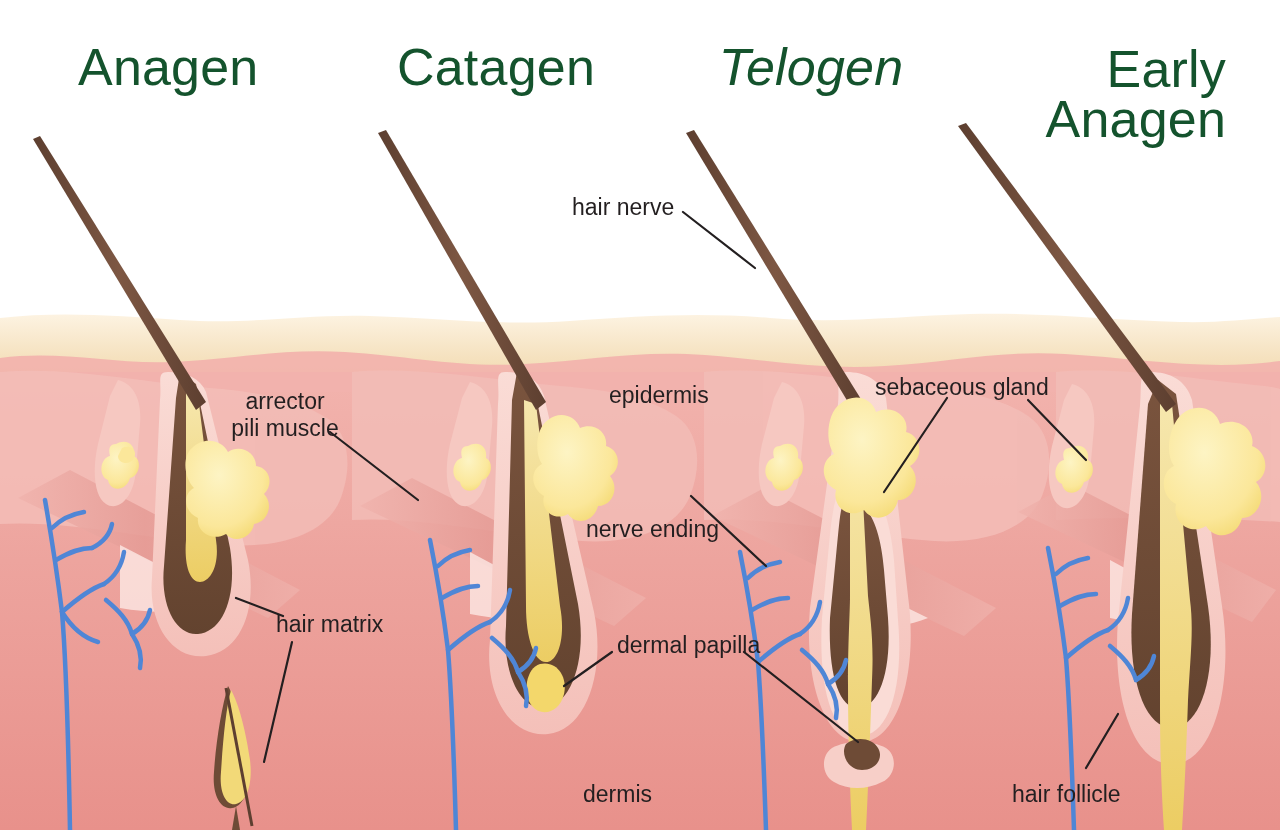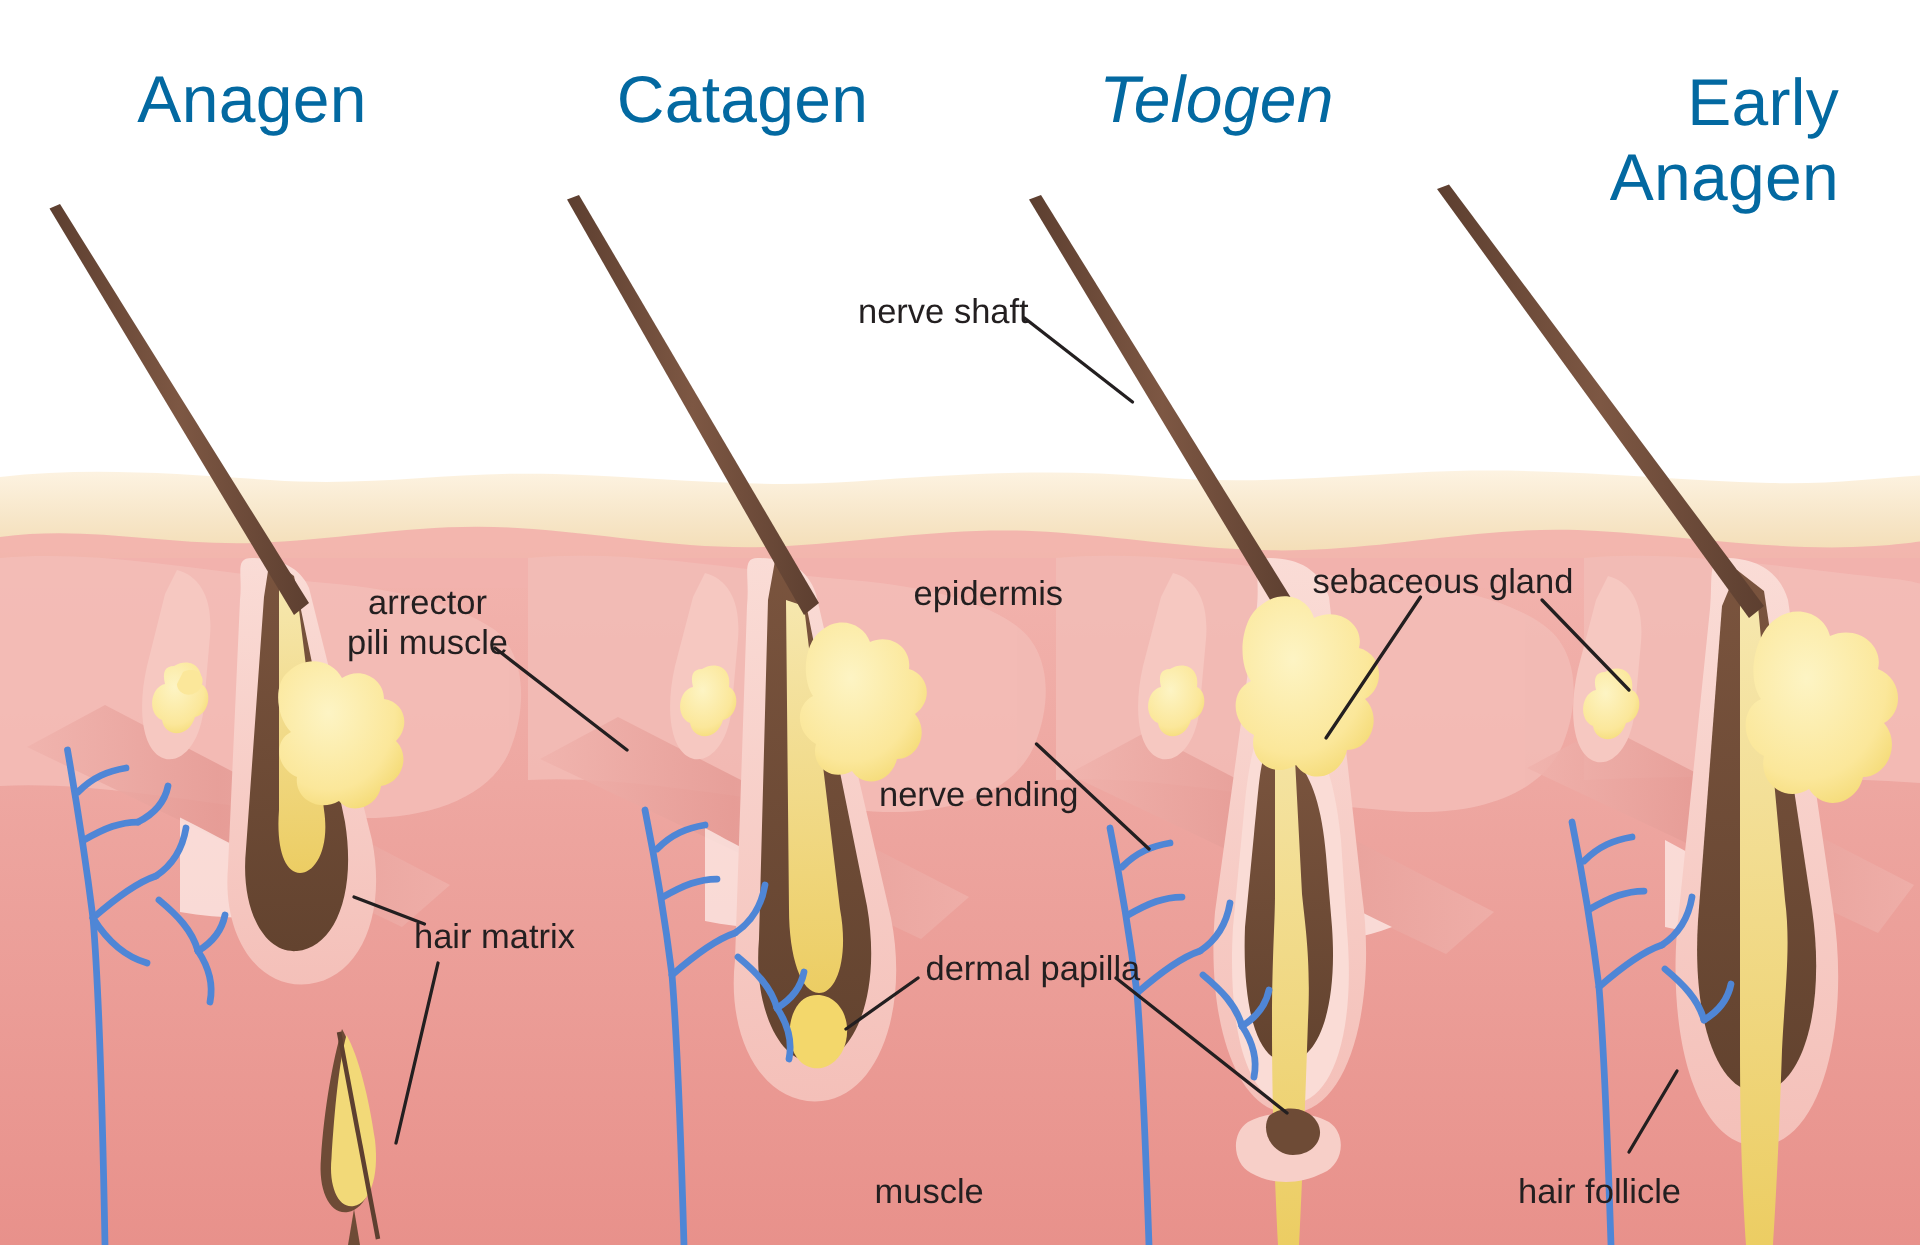"Anagen" .phase-title { color: #0369a1 -> #14532d; font-size: 44px -> 52px }
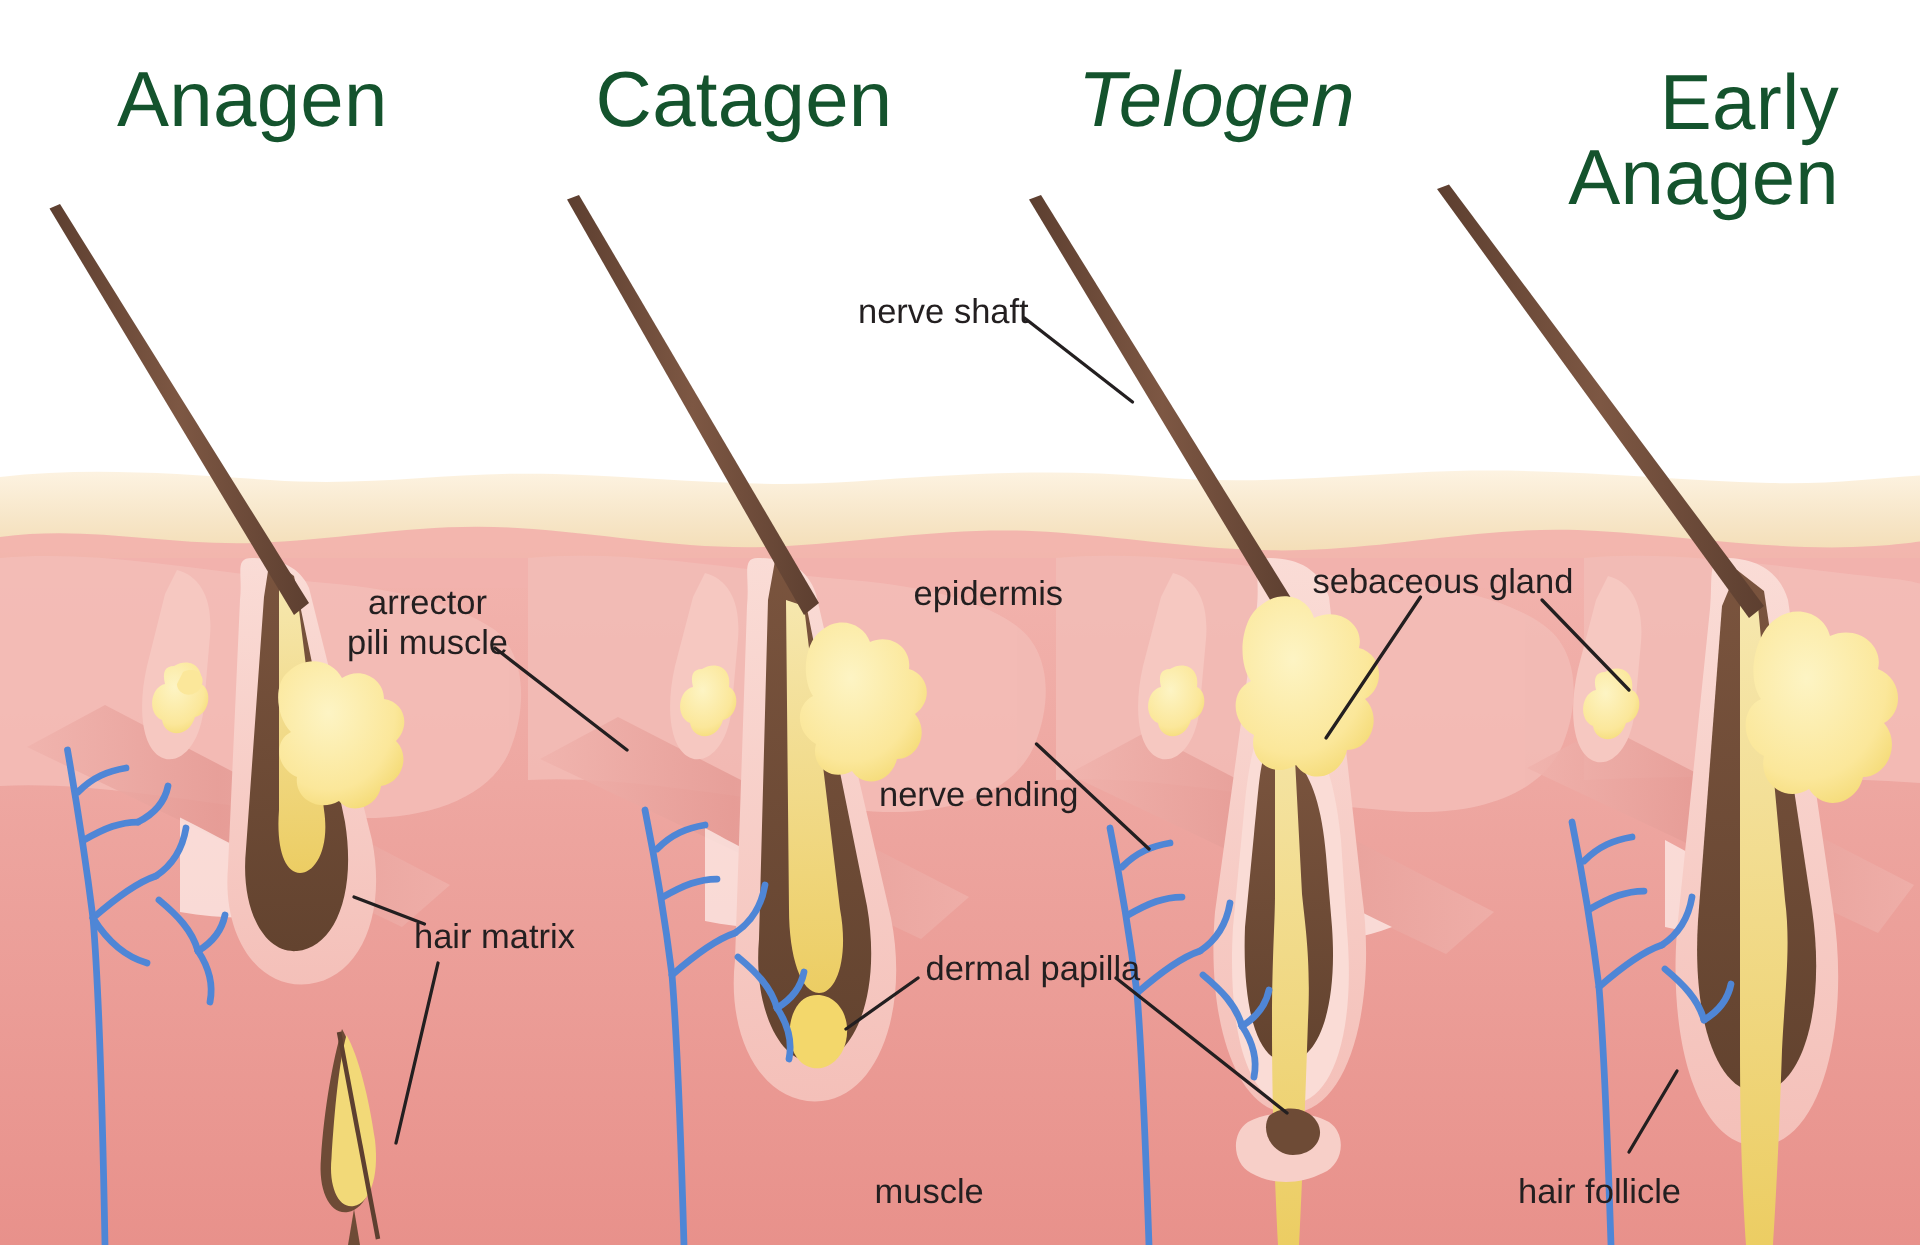"nerve shaft" div.anno { text: nerve shaft -> hair nerve }
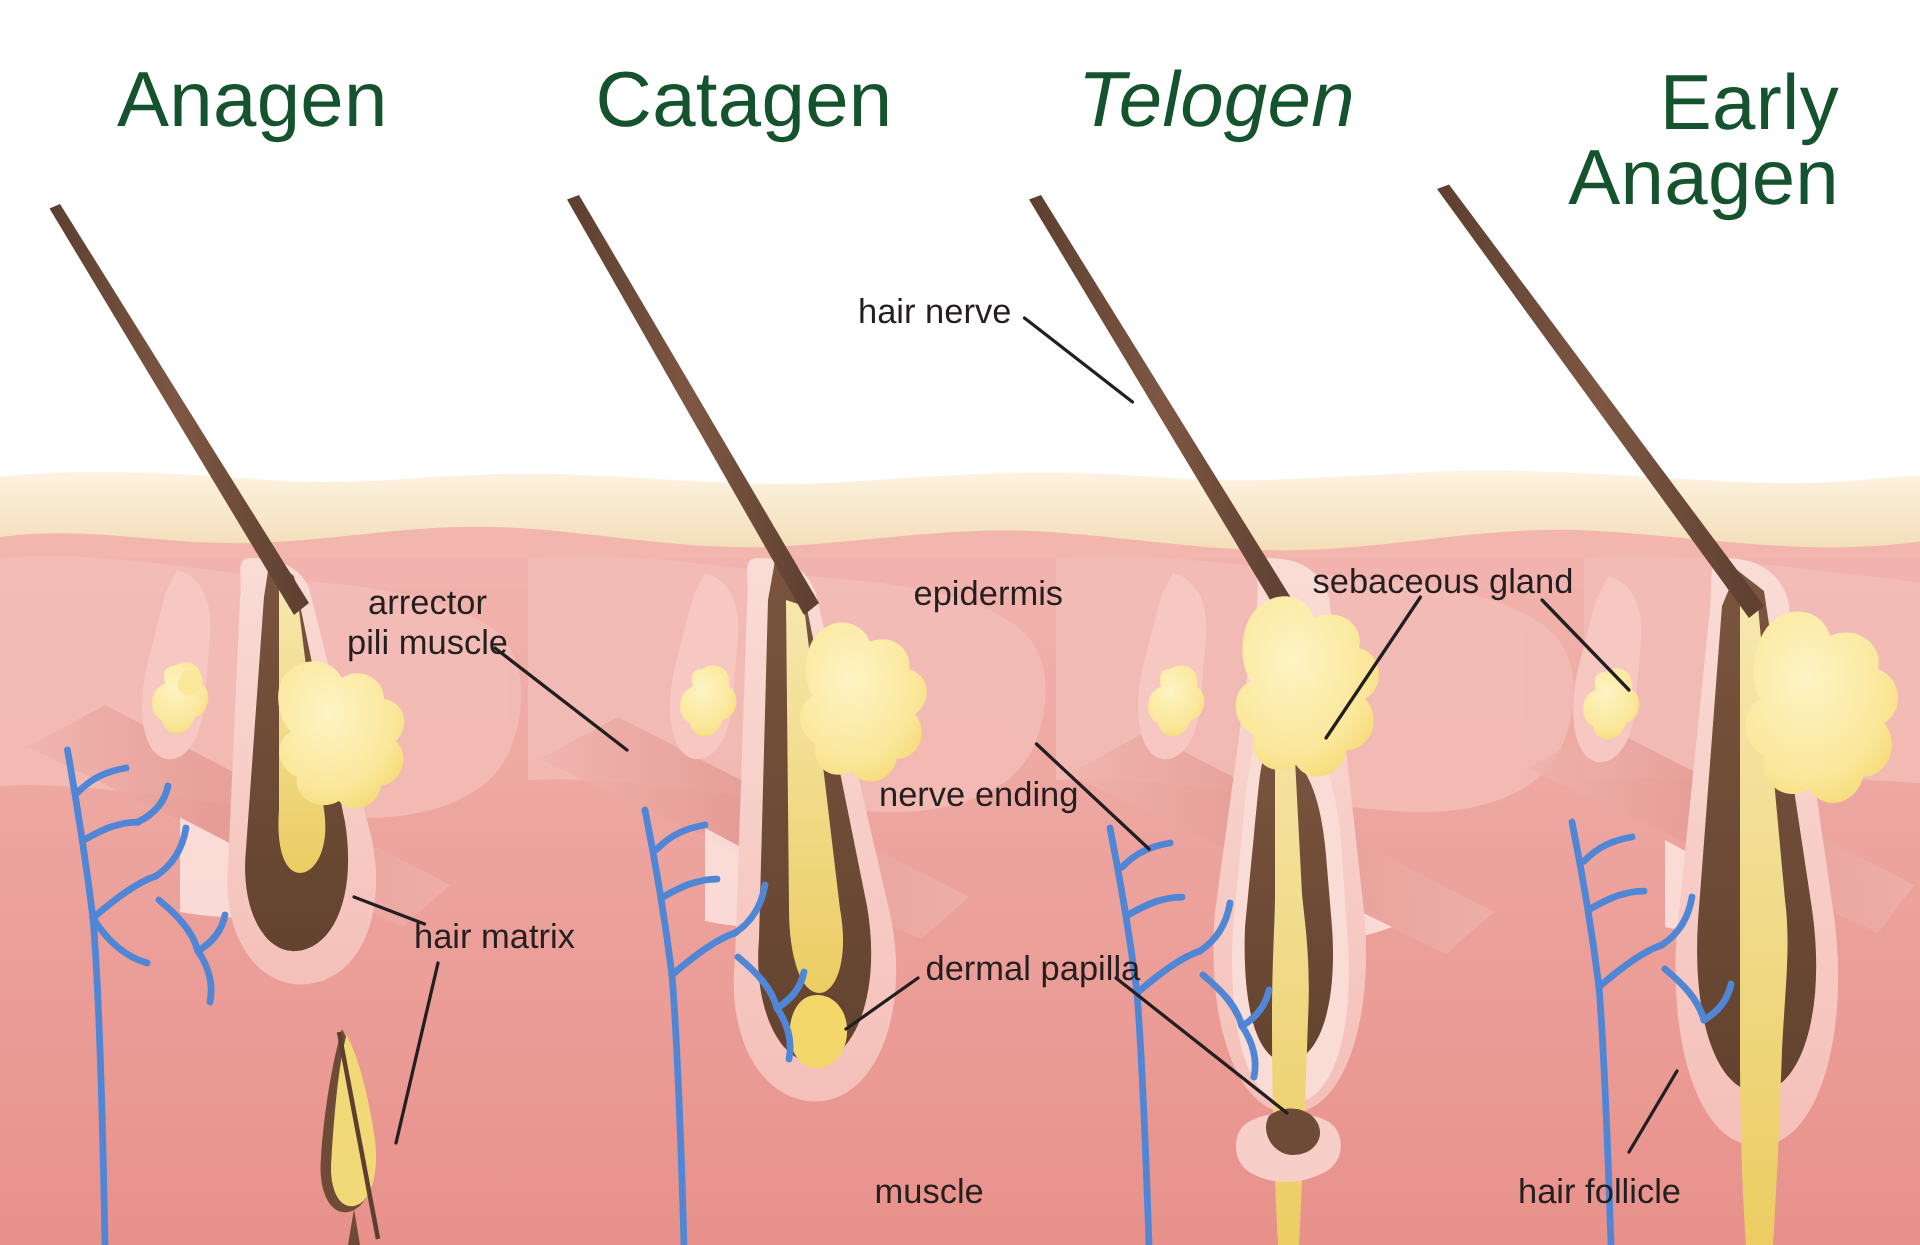"muscle" div.anno { text: muscle -> dermis }
